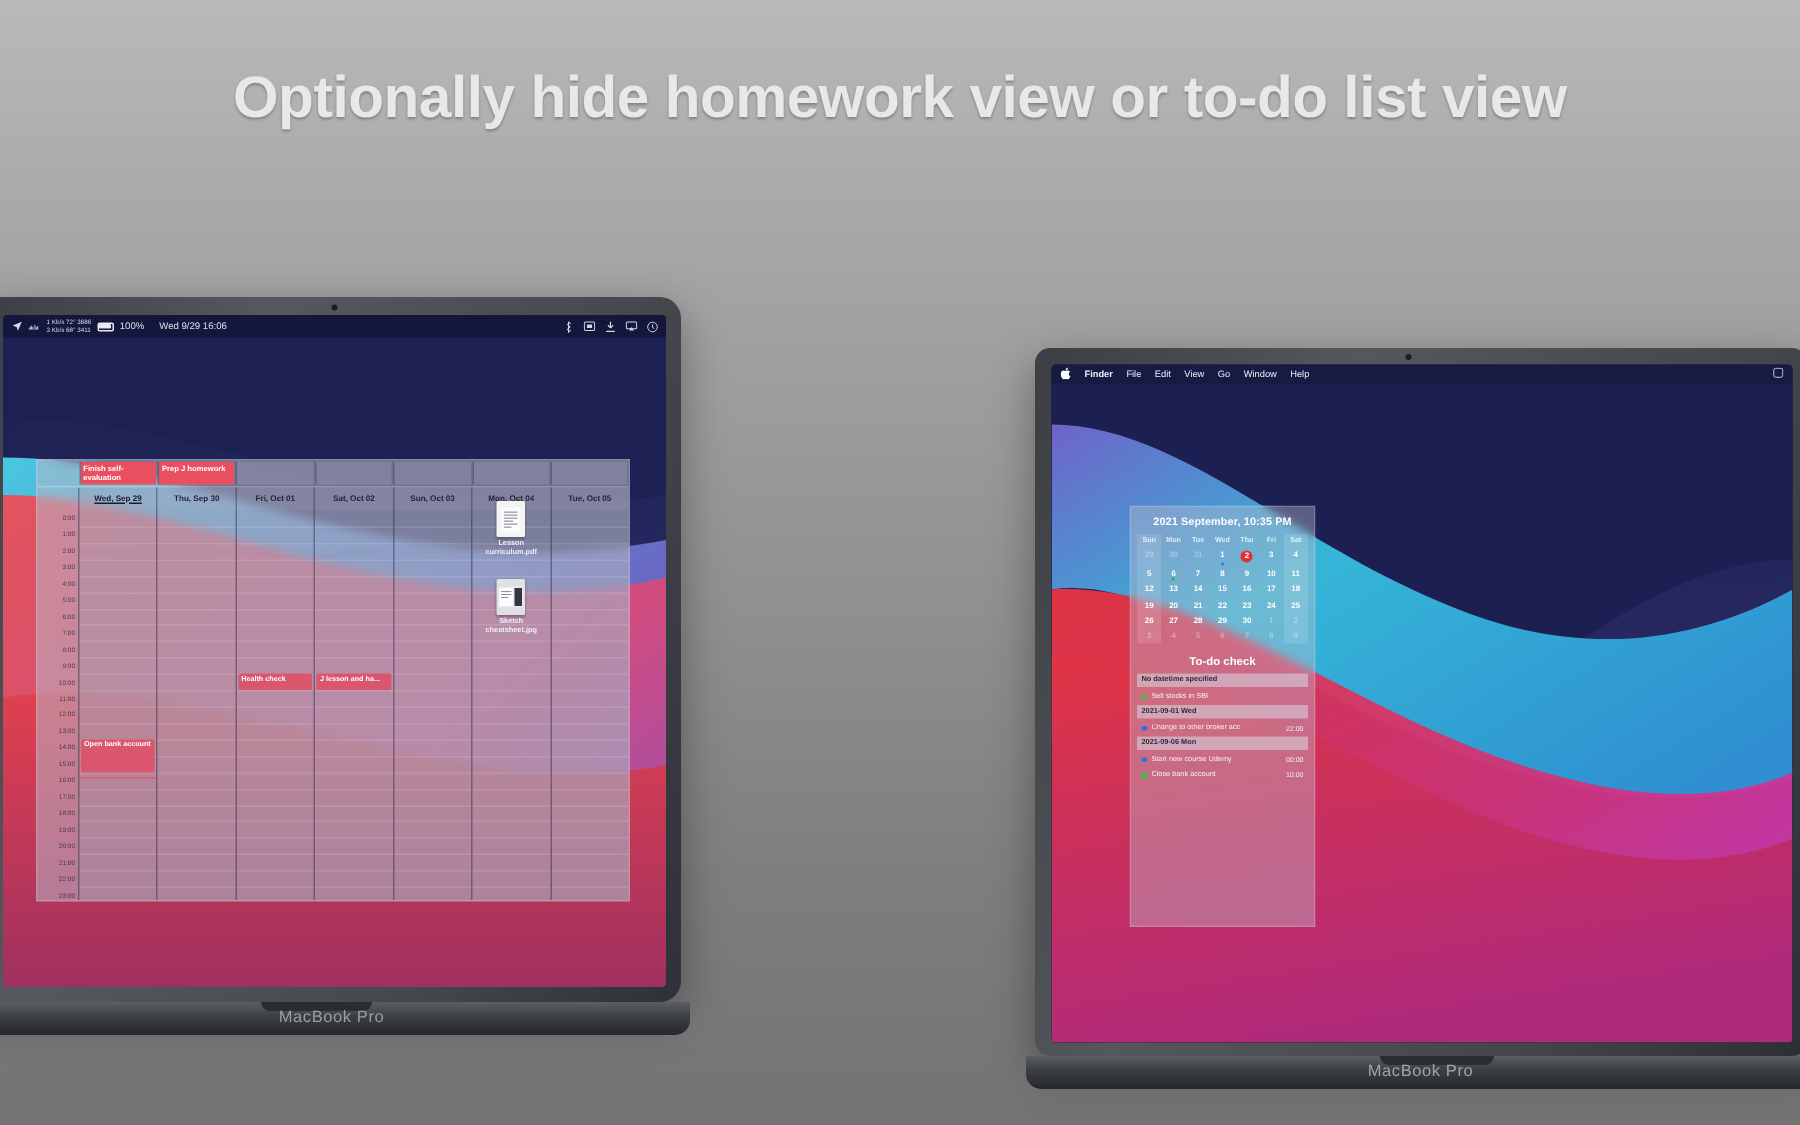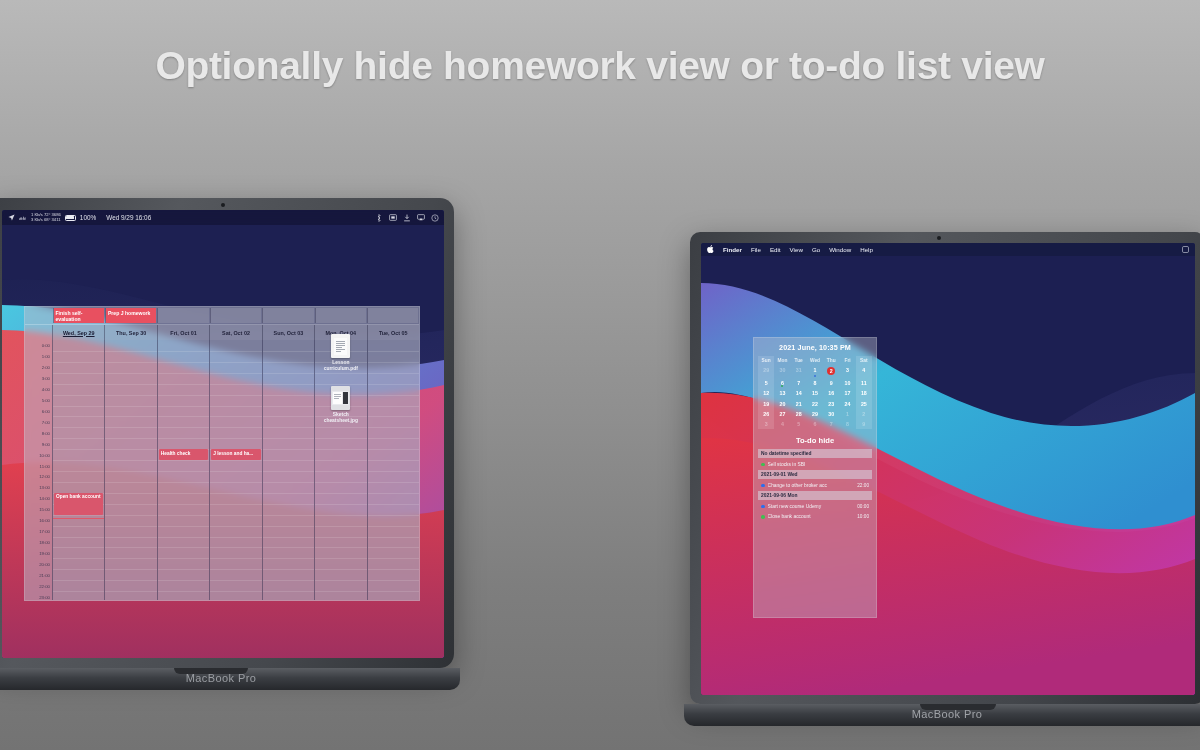"2021 June, 10:35 PM" div.tp-title { text: June -> September }
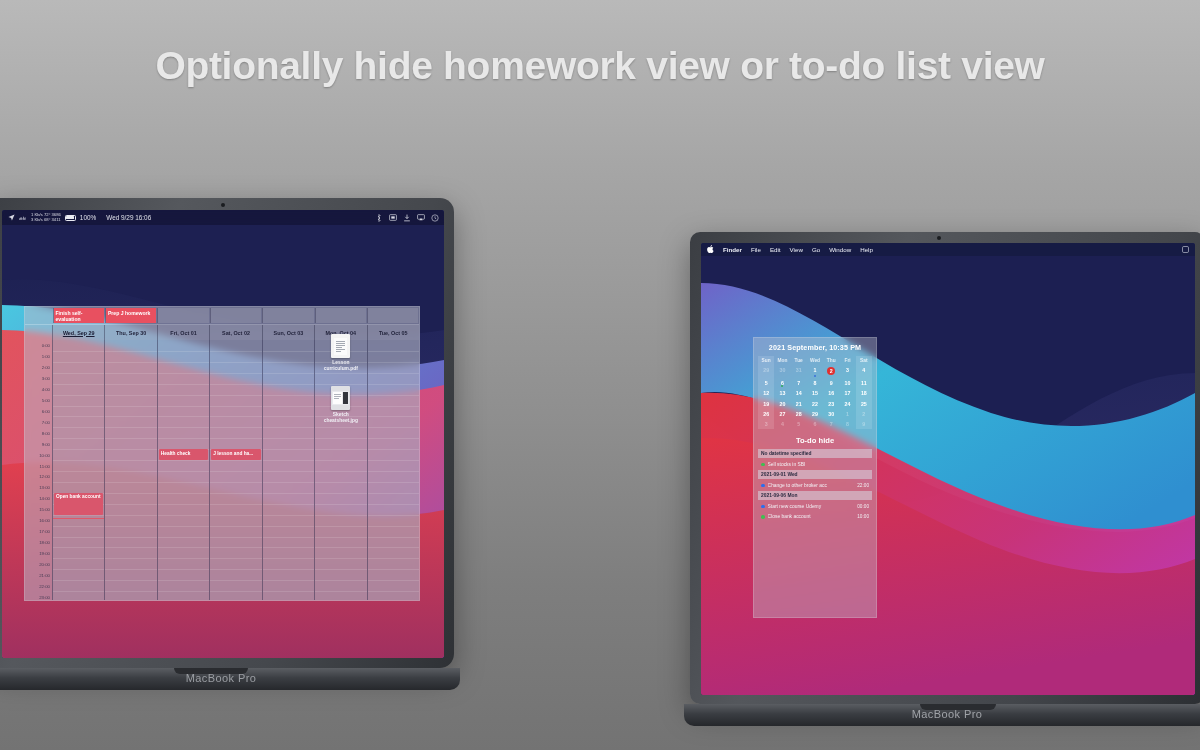"To-do hide" div.todo-head { text: hide -> check }
